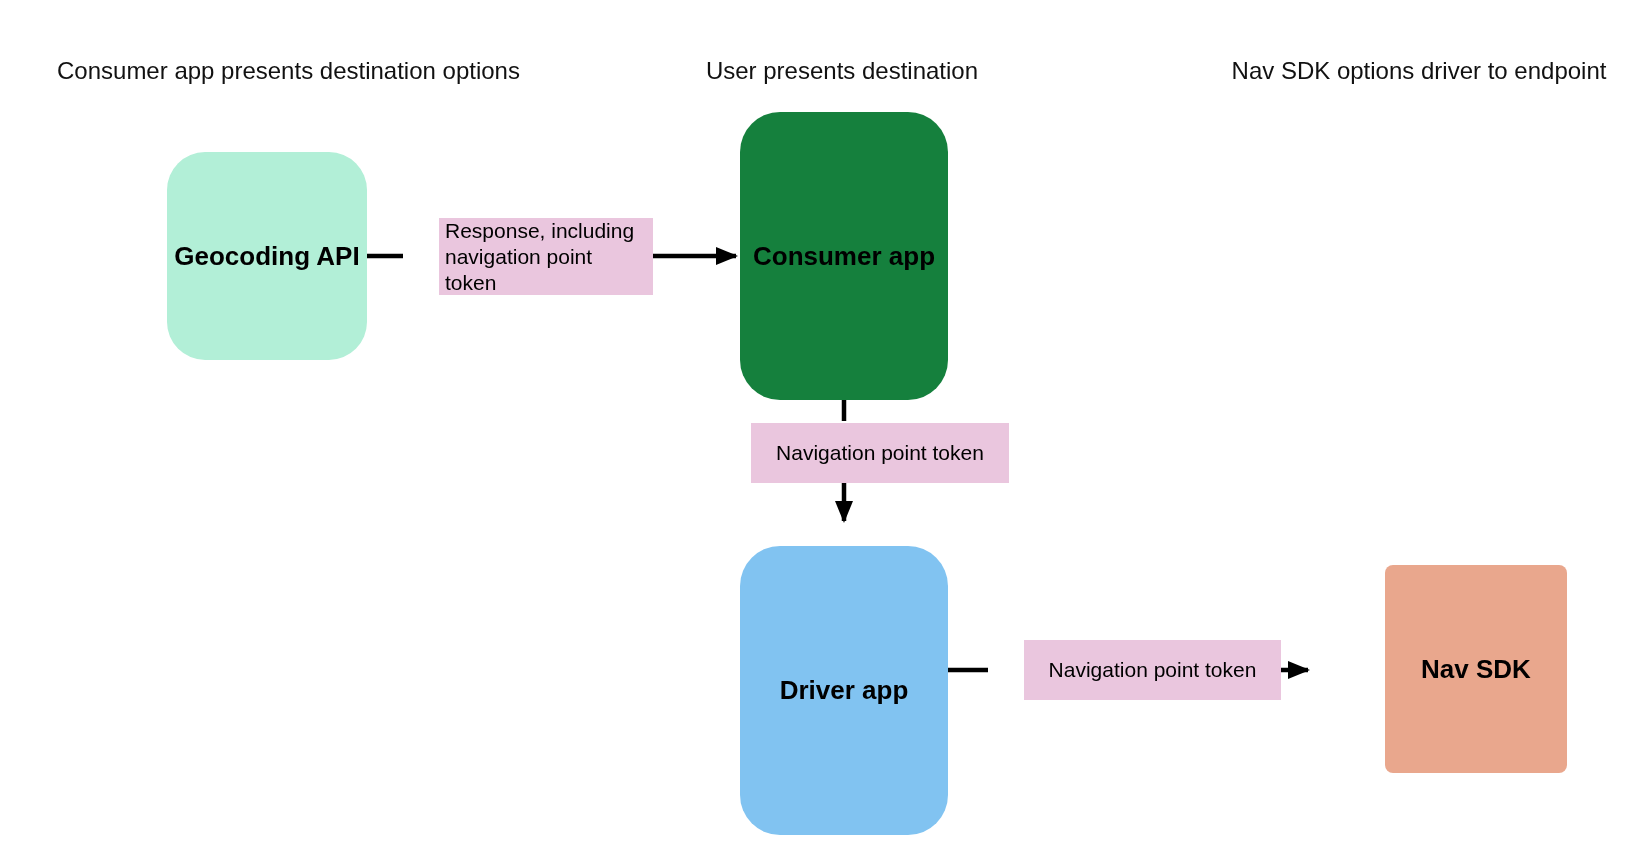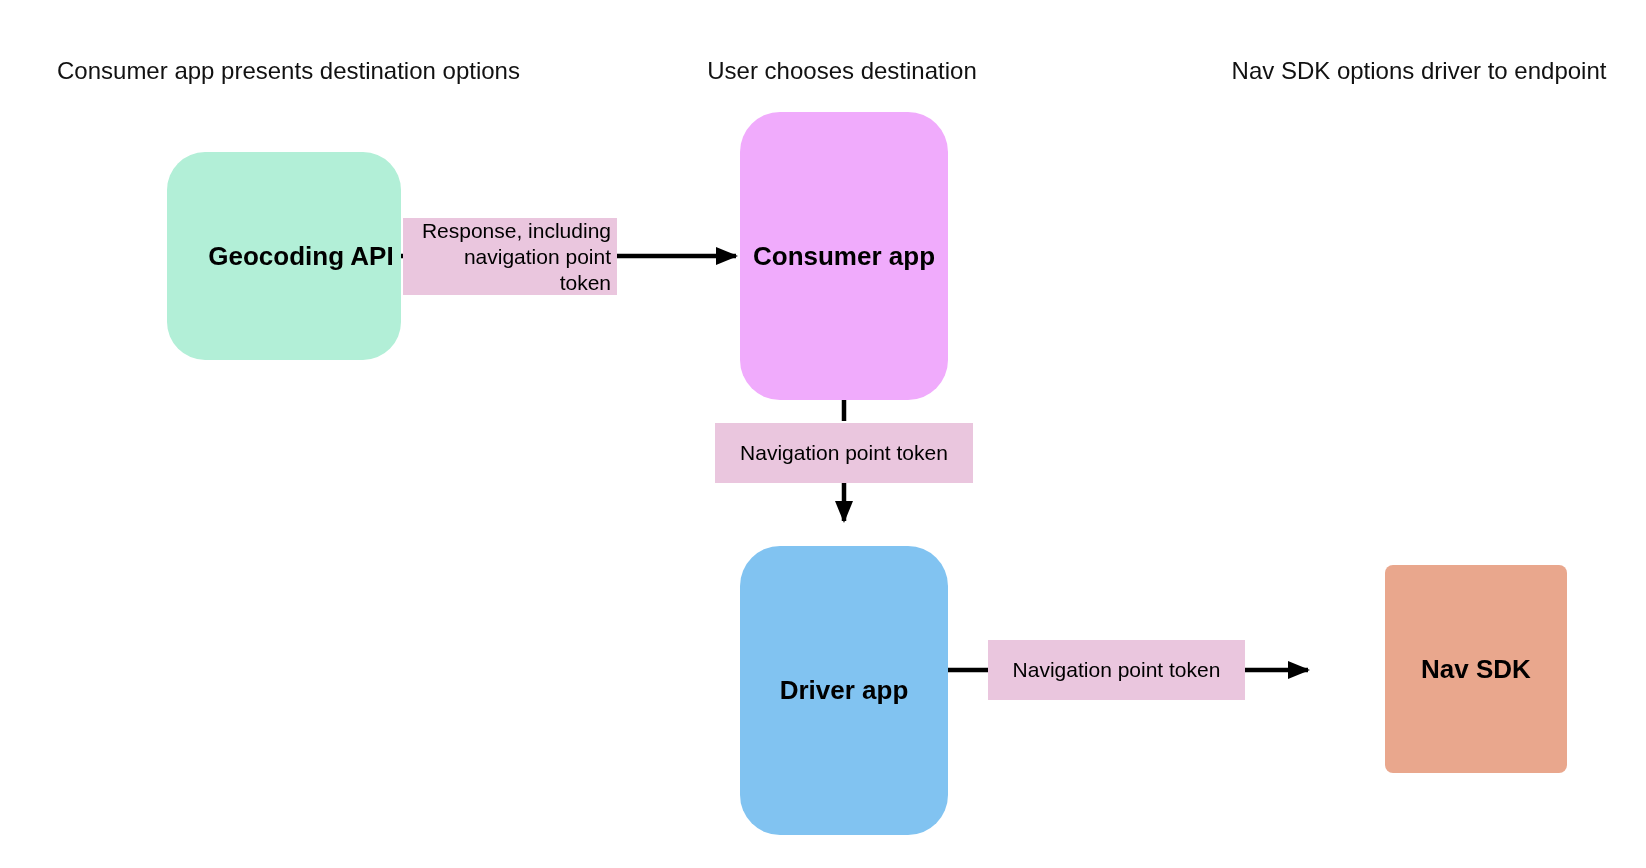"User chooses destination" div.stage-header { text: chooses -> presents }
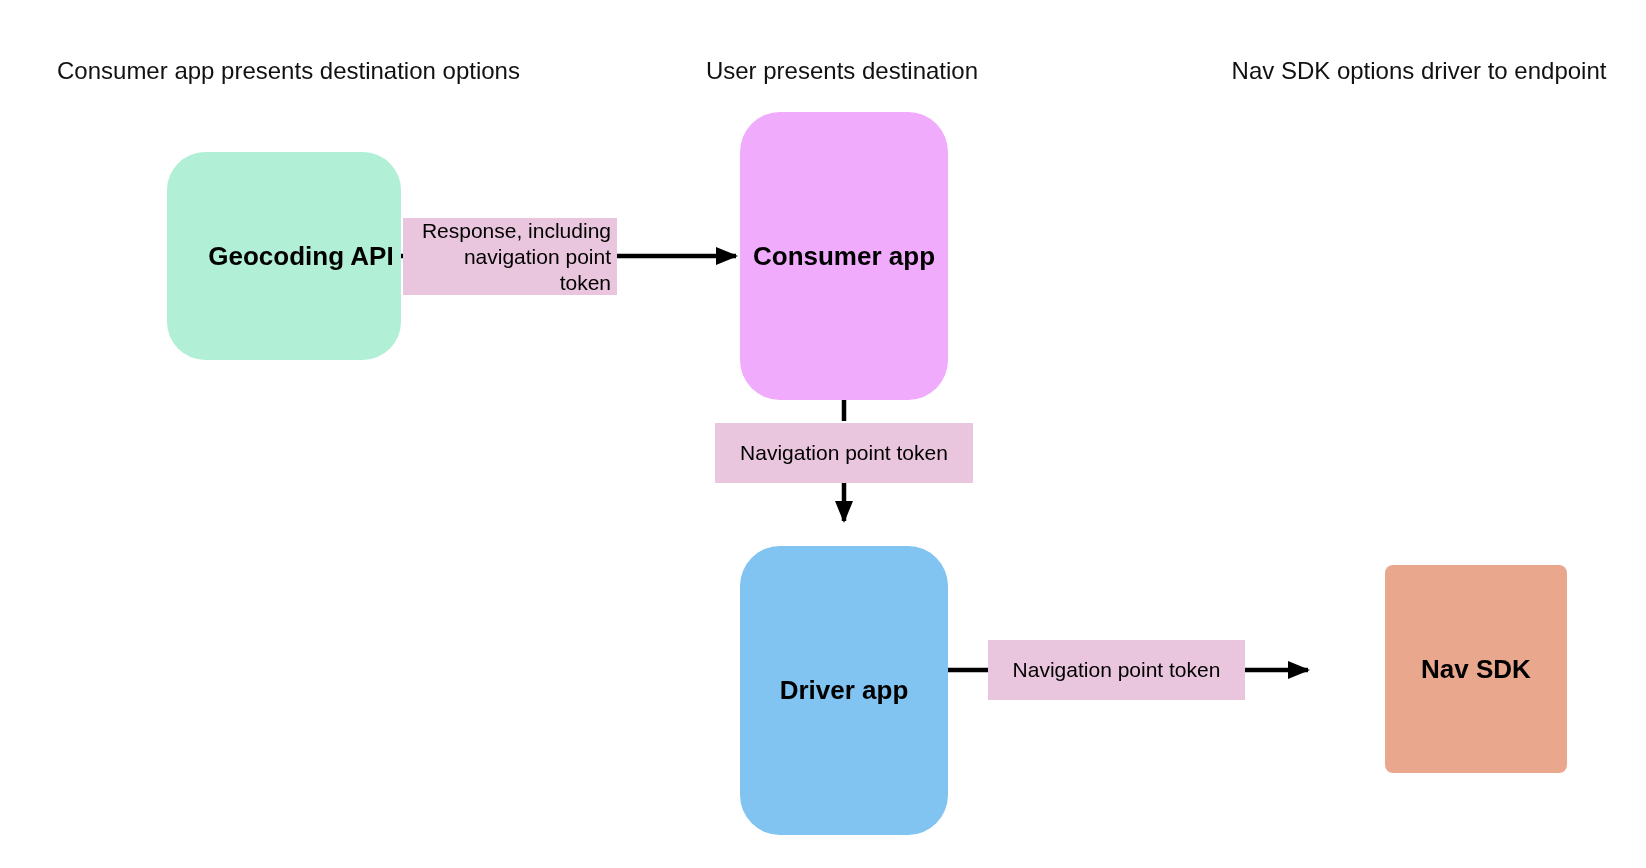"Response, including navigation point" .edge-label { margin-left: none -> 36px; text-align: right -> left }
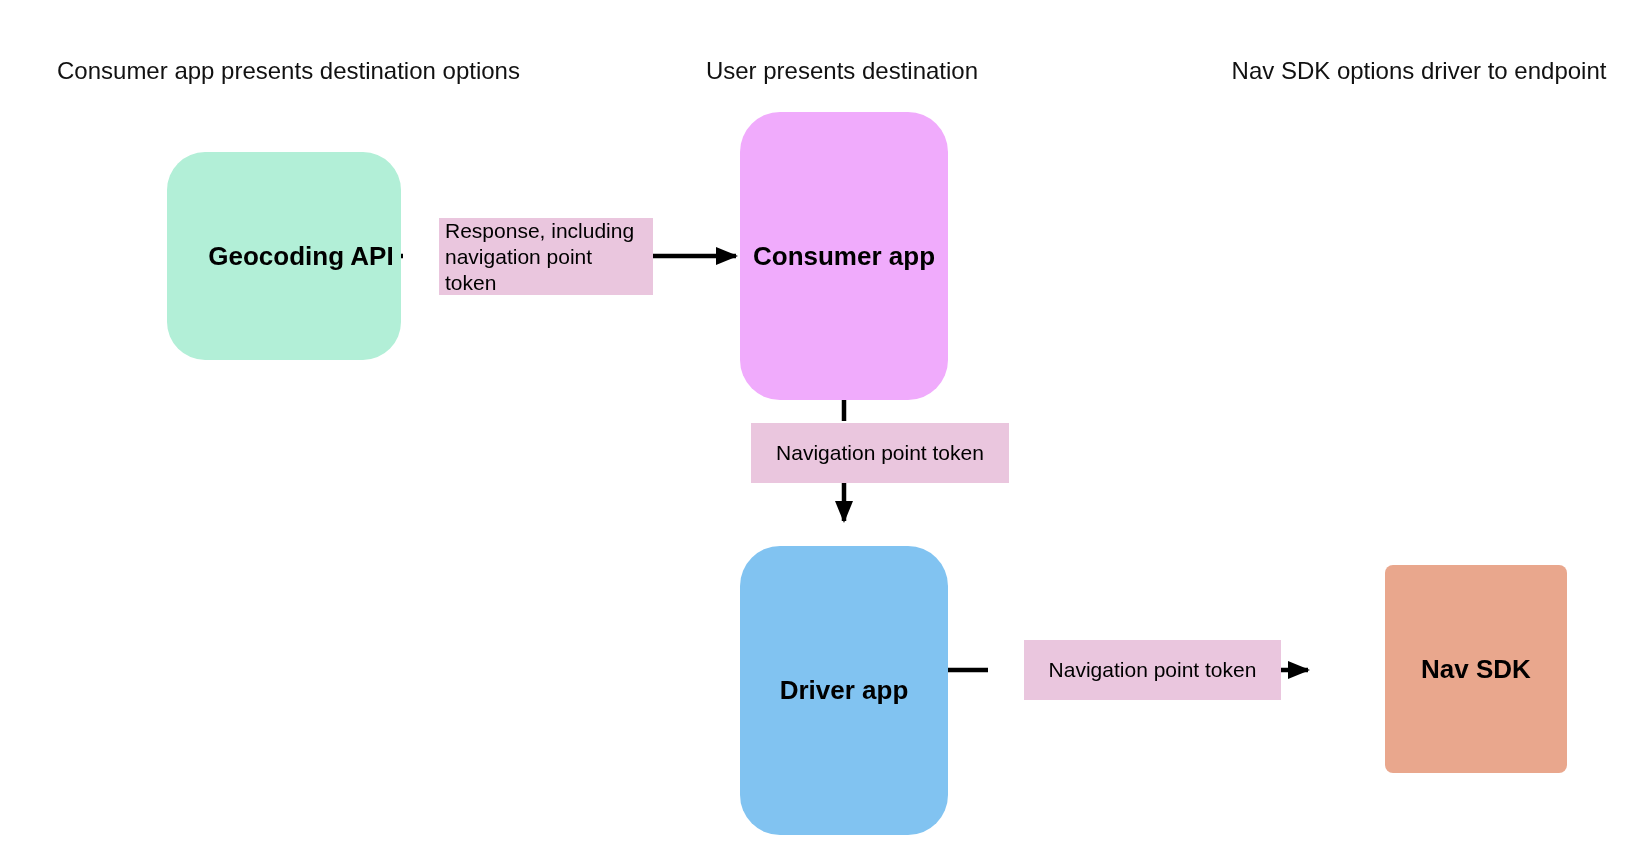"Geocoding API" .node-geocoding { padding-left: 34px -> none }
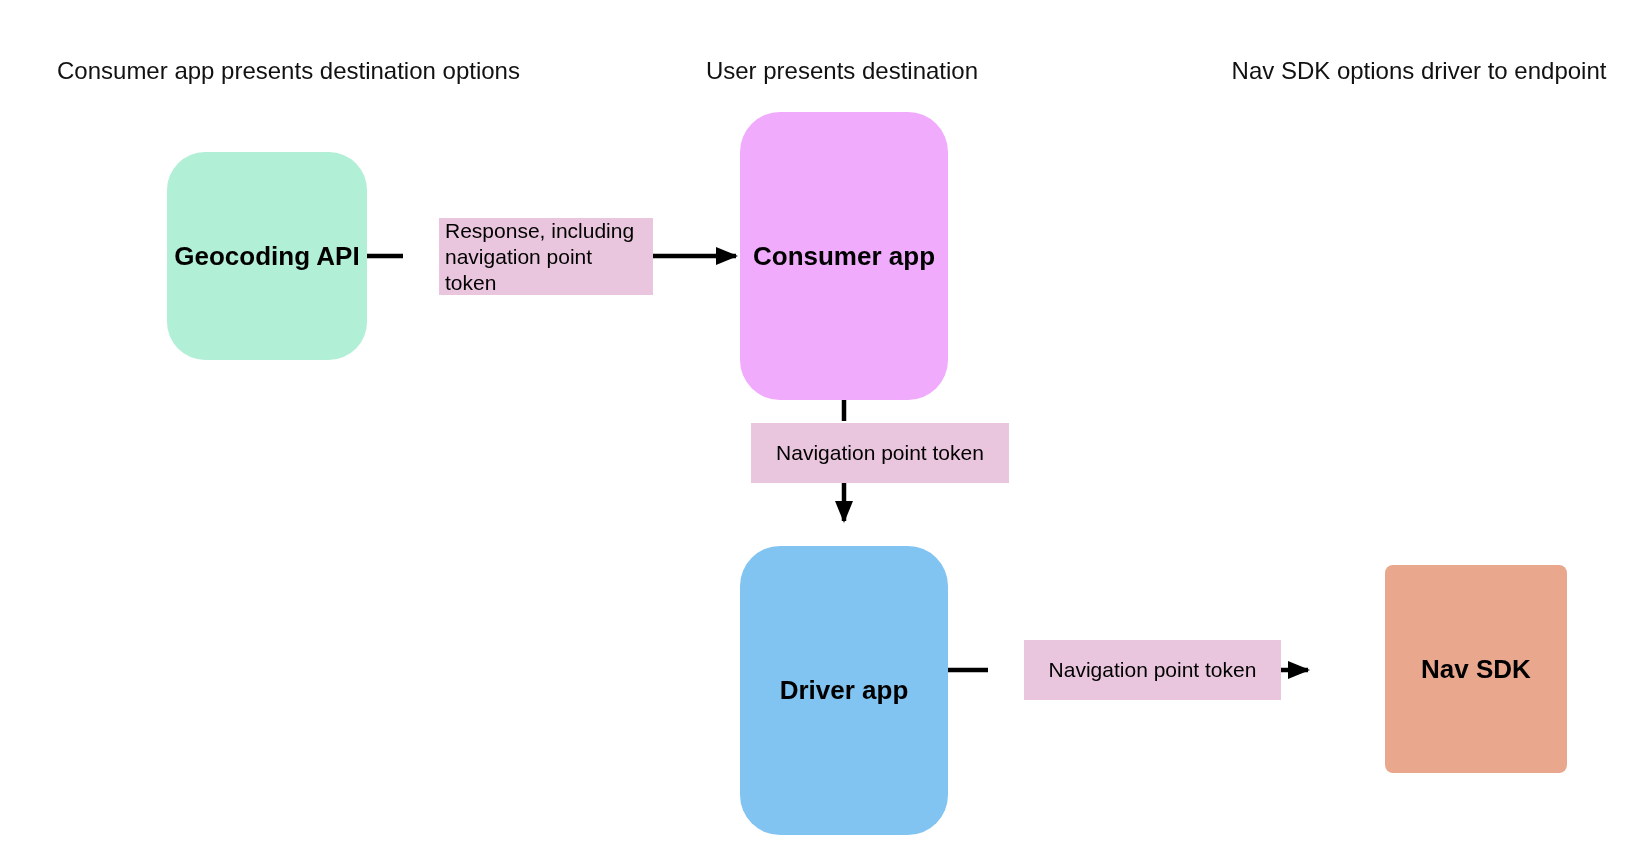"Consumer app" div.node { background-color: #f0abfc -> #15803d }
